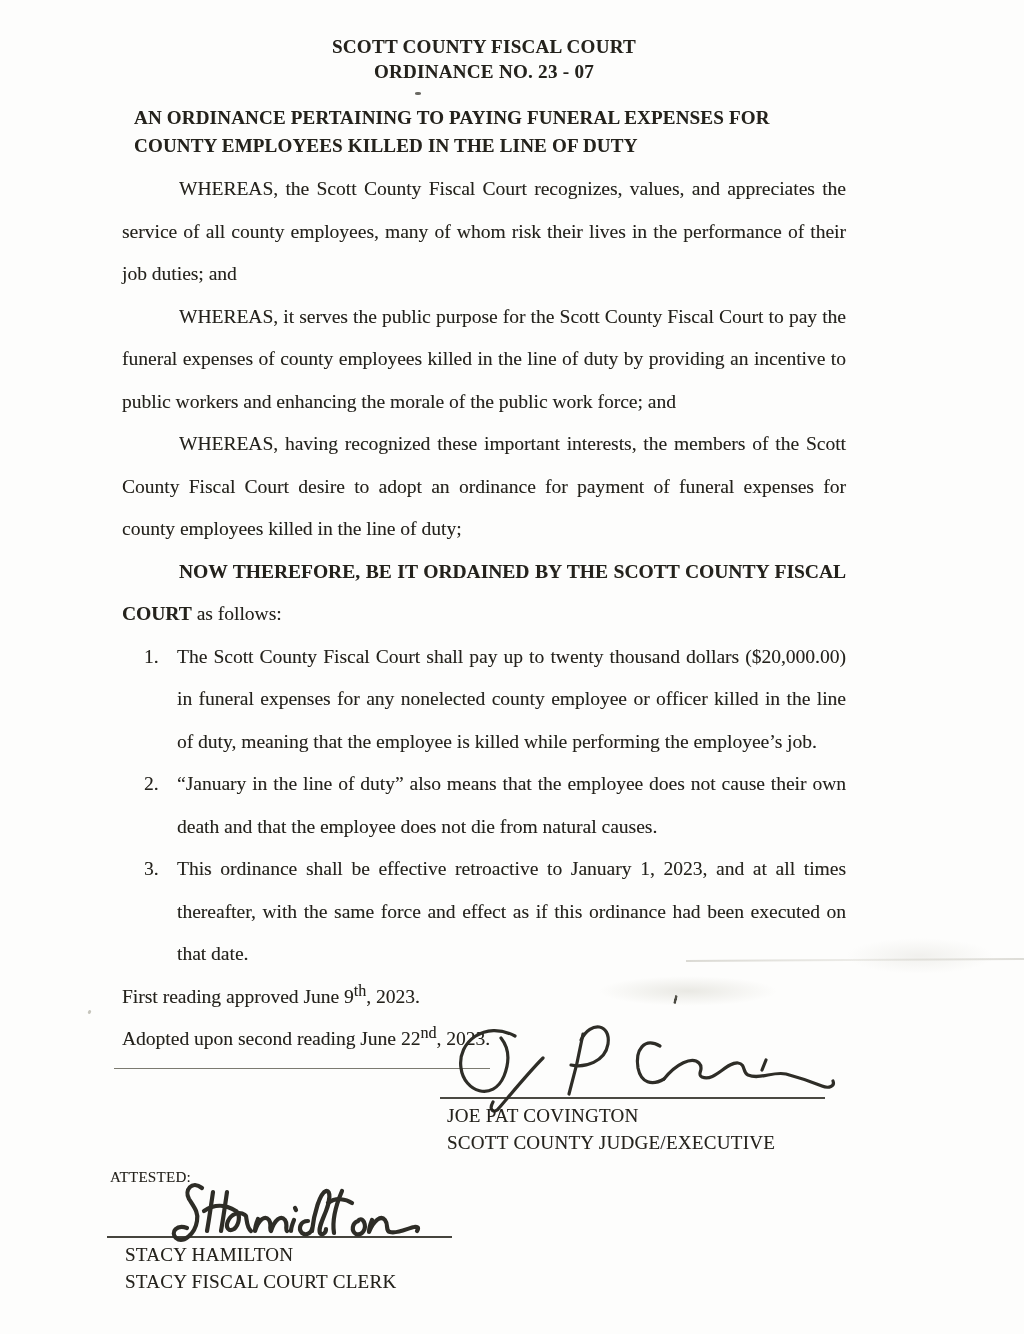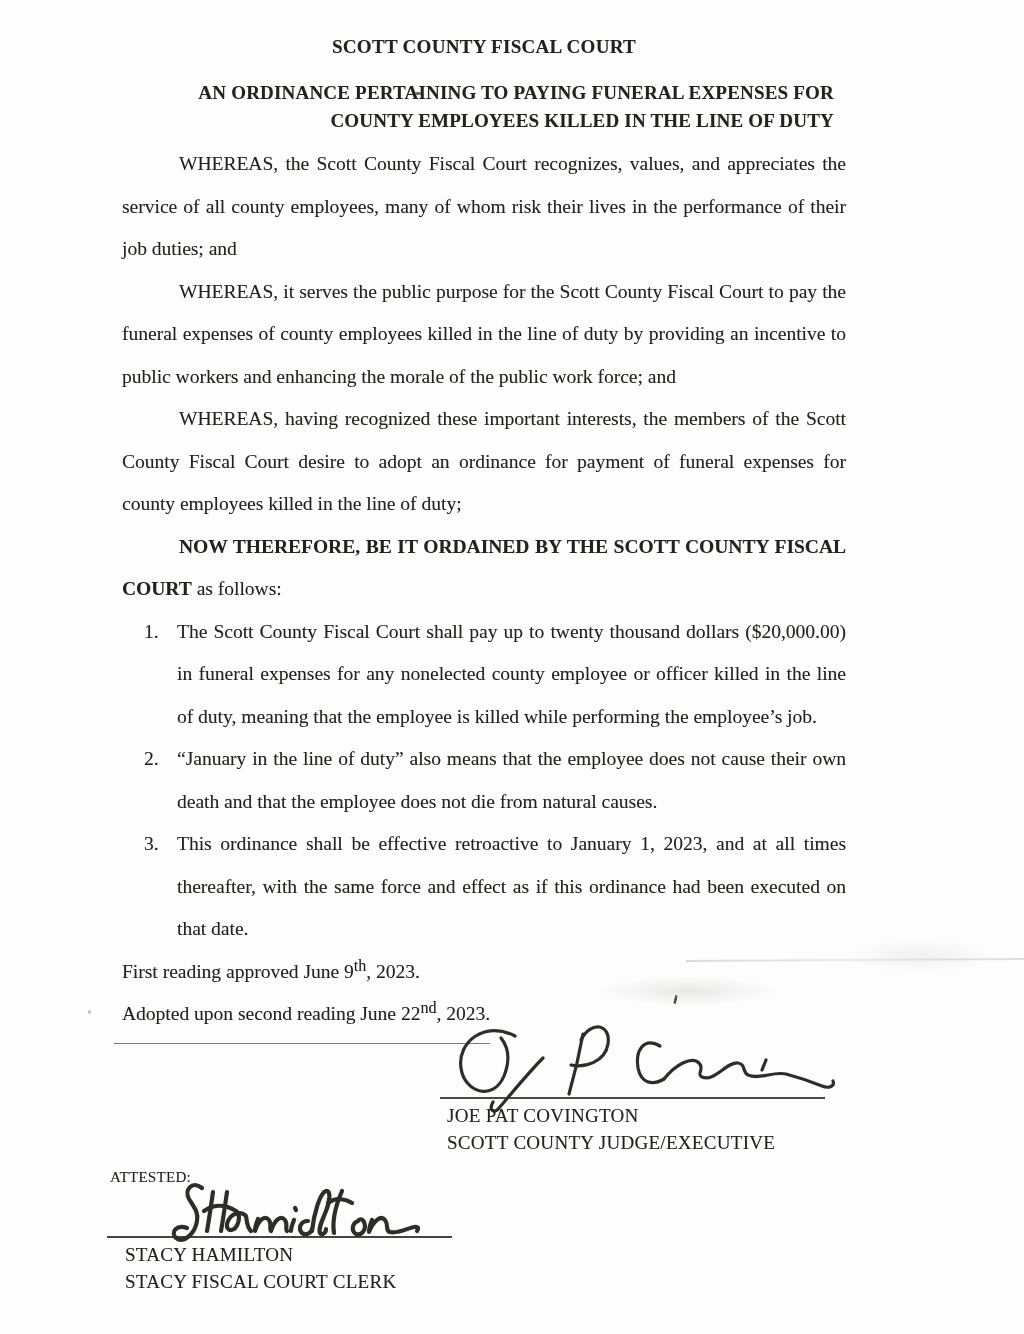"ORDINANCE NO. 23 - 07" div.doc-title { html: none -> <div>ORDINANCE NO. 23 - 07</div> }
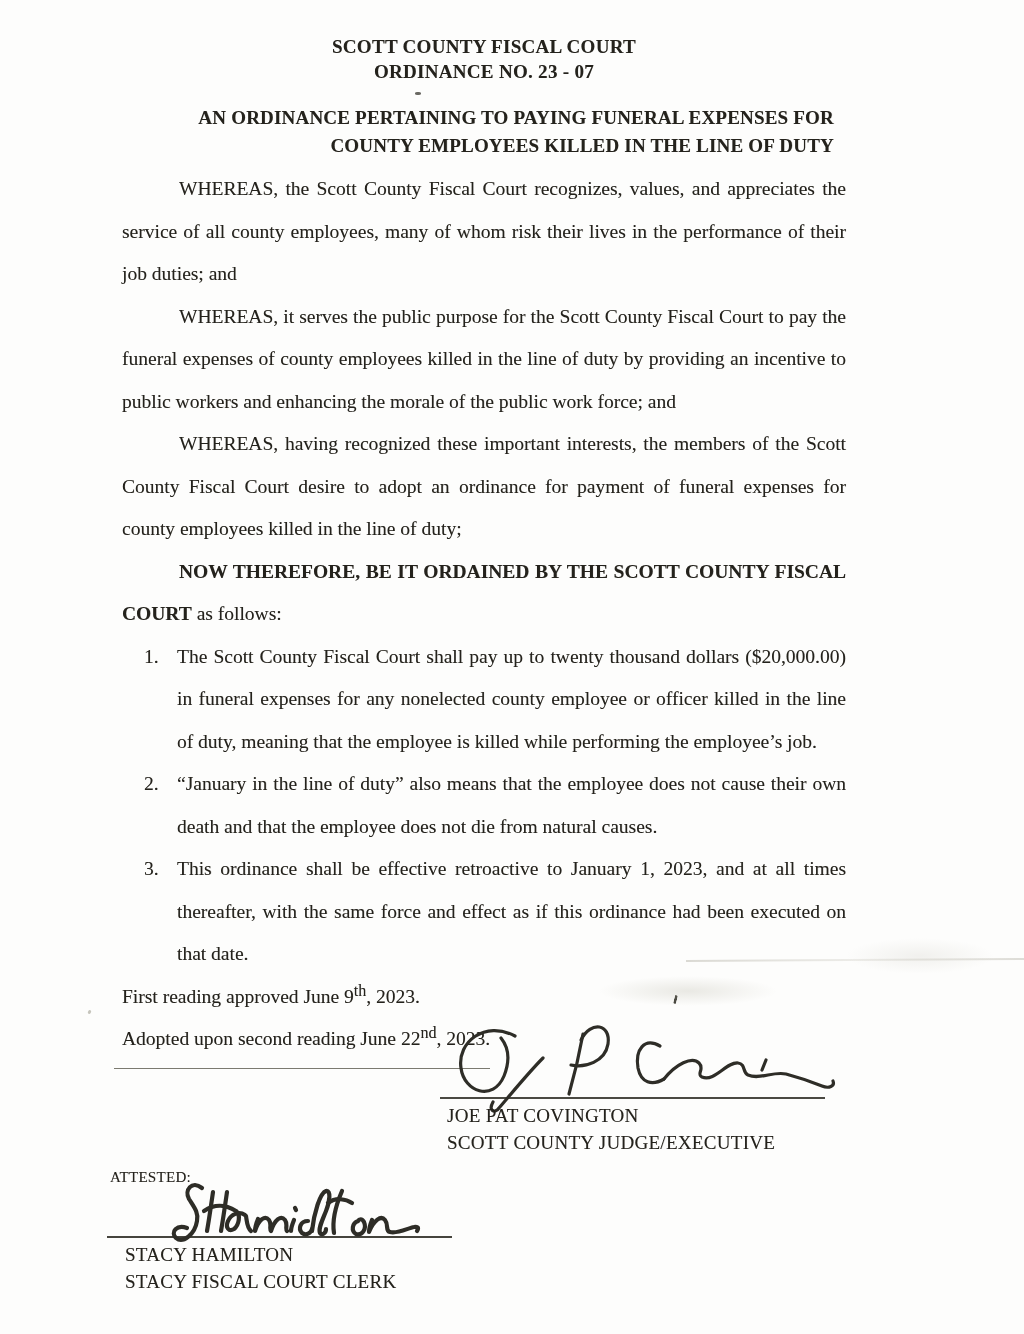"AN ORDINANCE PERTAINING TO PAYING" .doc-subtitle { text-align: right -> left }
